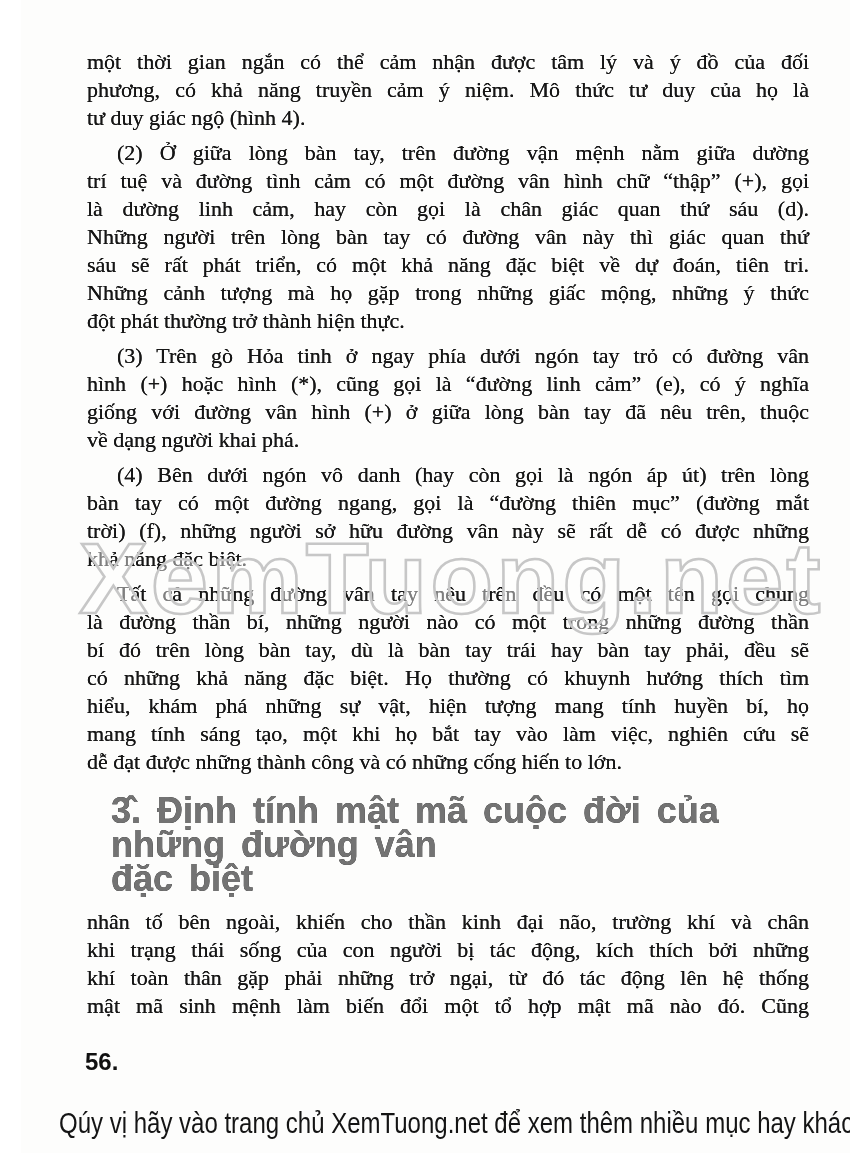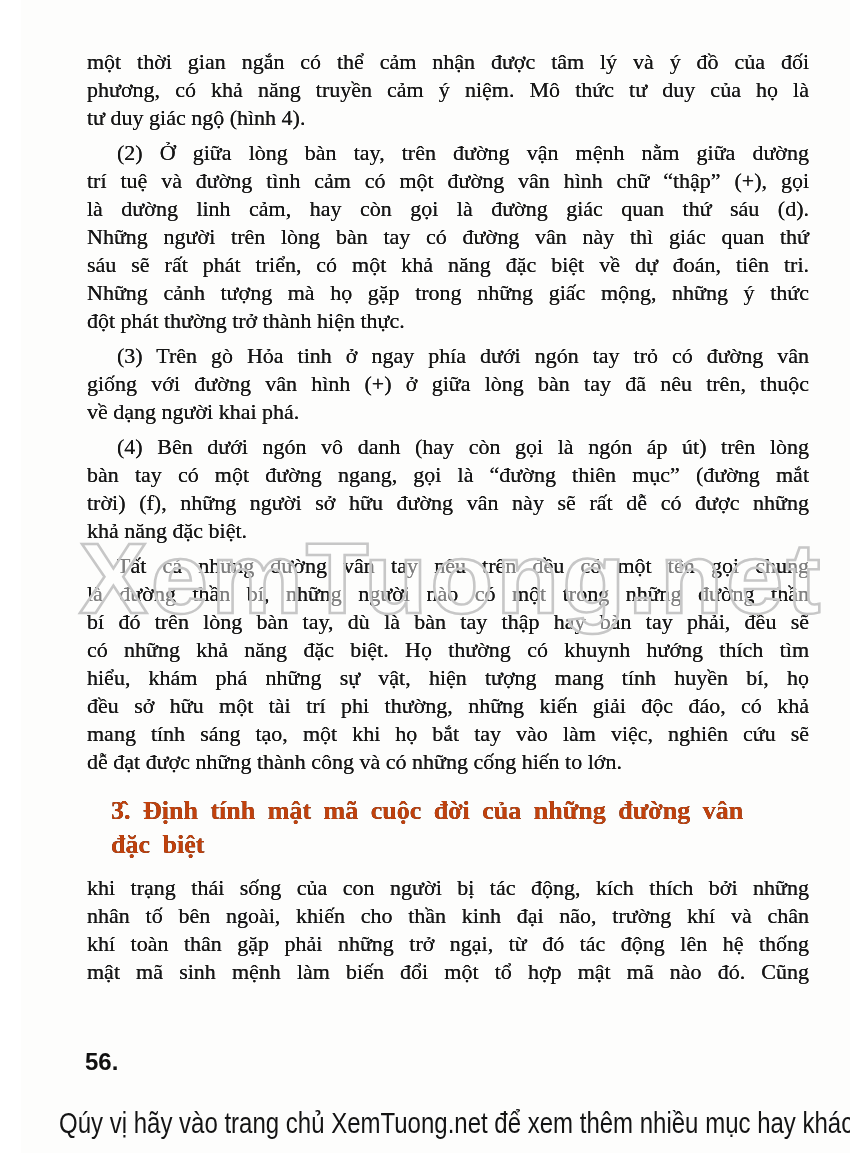"là dường linh cảm, hay" div.ln { text: đường -> chân }
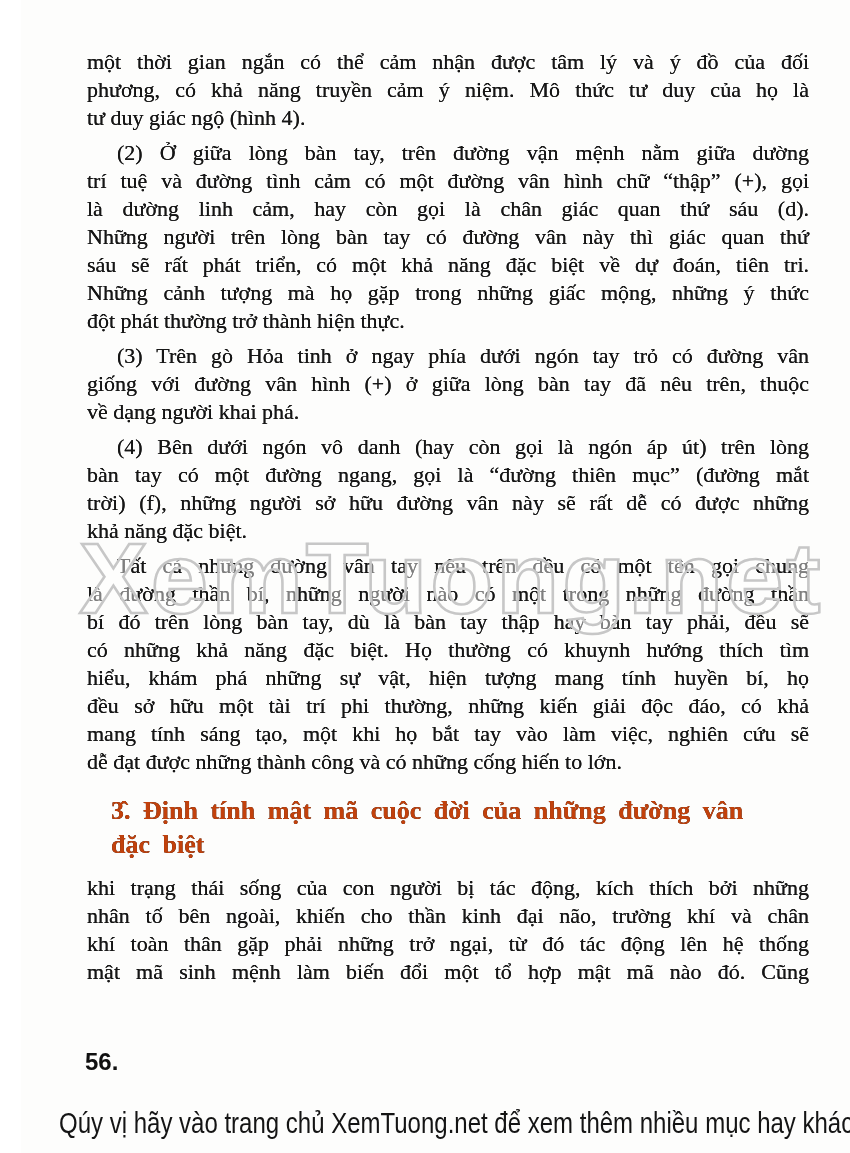"hình (+) hoặc hình (*)," div.ln { html: none -> <div>hình (+) hoặc hình (*), cũng gọi là “đường linh cảm” (e), có ý nghĩa</div> }
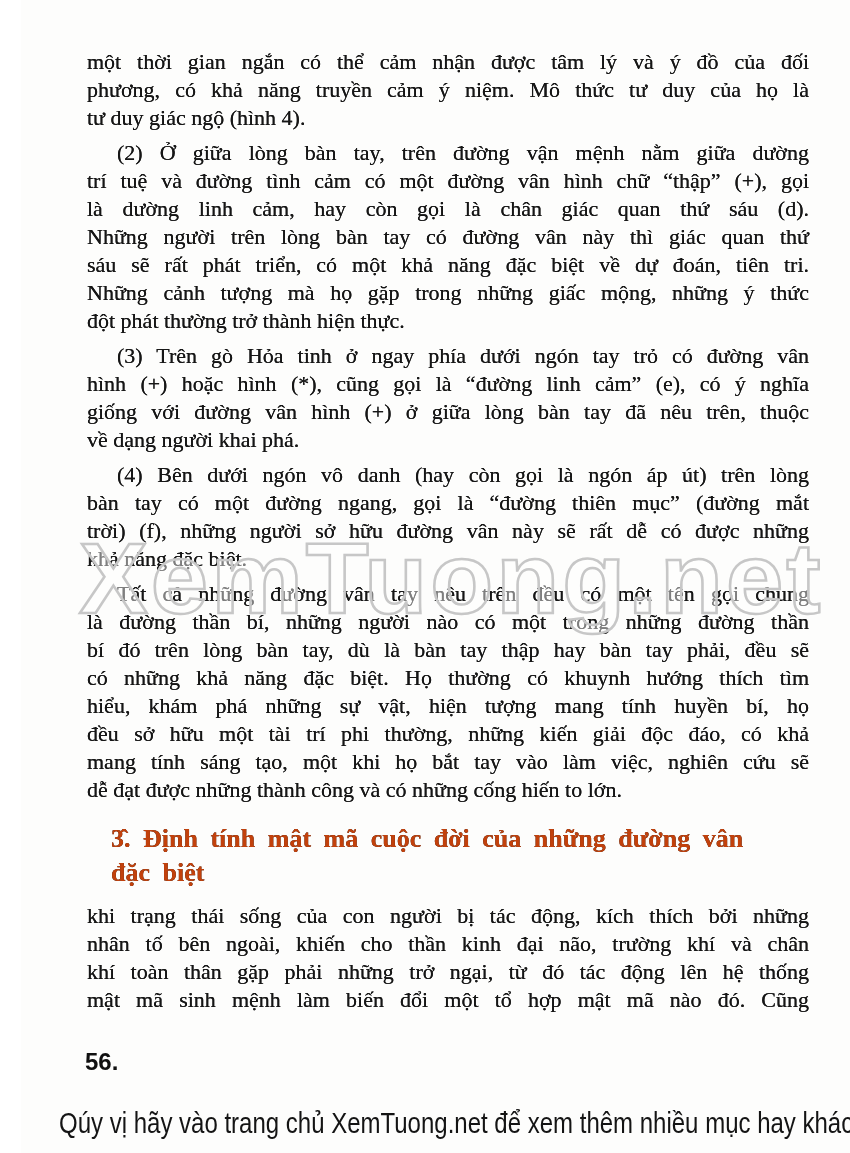"bí đó trên lòng bàn" div.ln { text: thập -> trái }
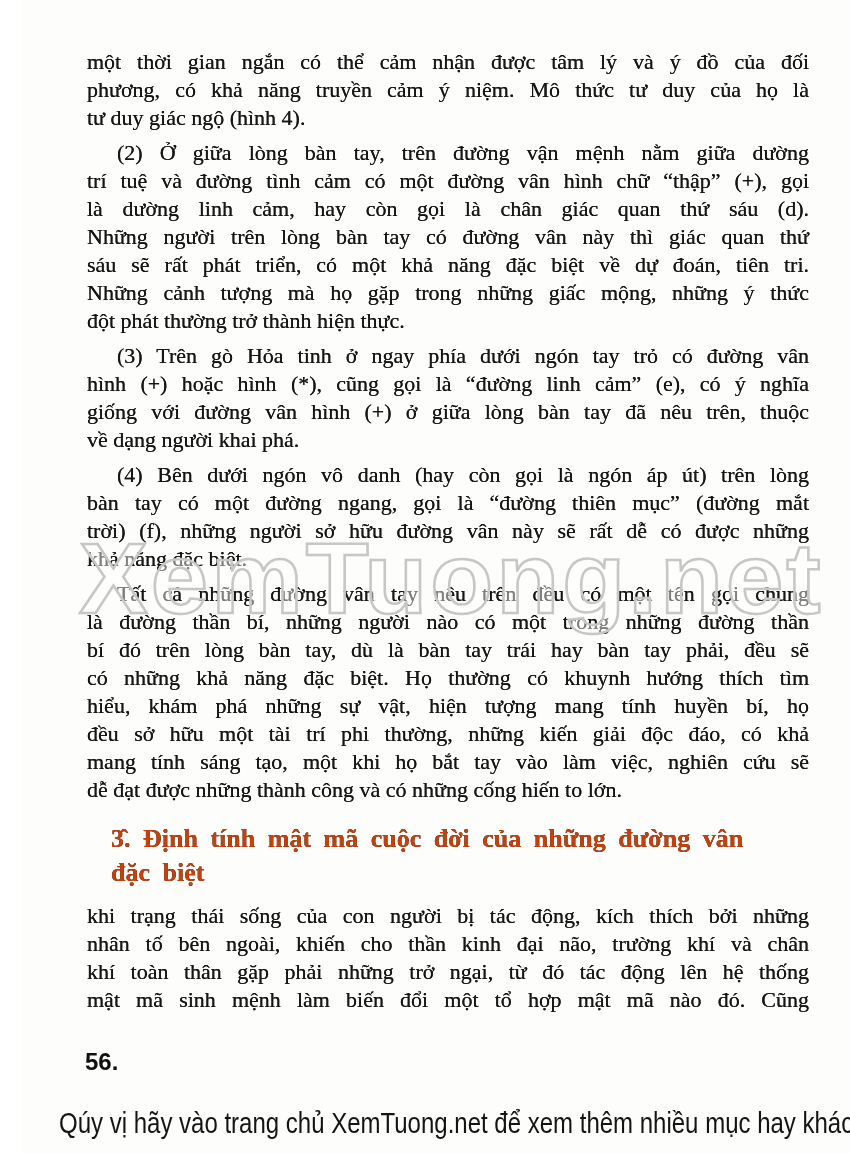"đều sở hữu một tài" div.ln { html: <div>đều sở hữu một tài trí phi thường, những kiến giải độc đáo, có khả</div> -> none }
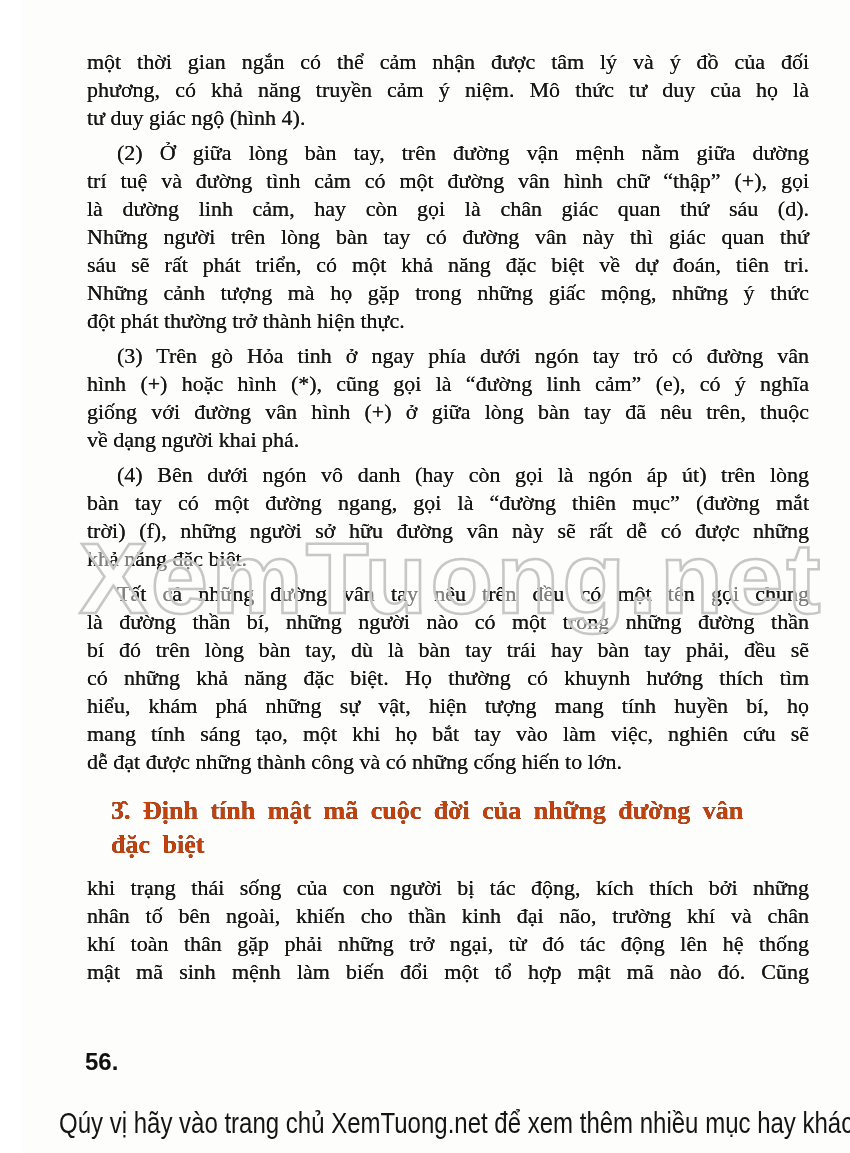"3̂. Định tính mật mã" .heading { color: #c2410c -> #737373; font-family: Liberation Serif, serif -> Liberation Sans, sans-serif; font-size: 26px -> 36px }
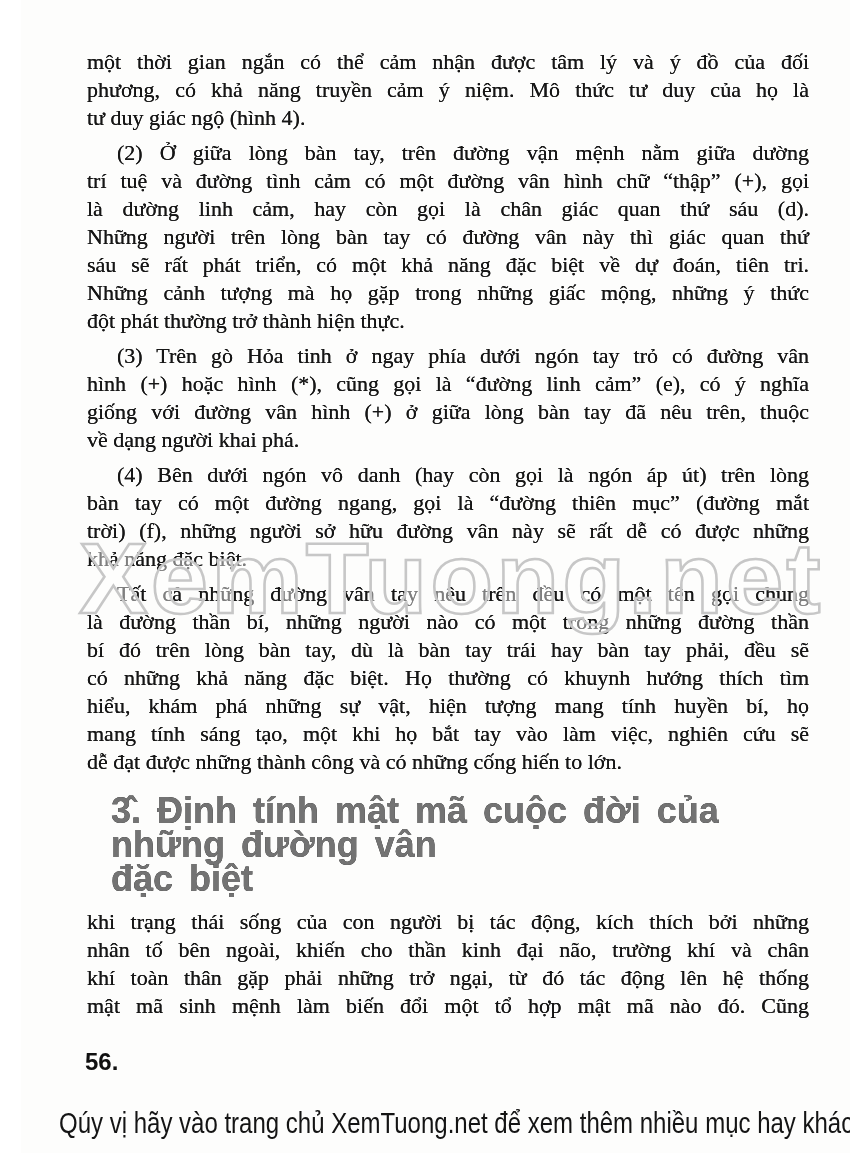"khi trạng thái sống của" div.ln { order: before "nhân tố bên ngoài, khiến" -> after "nhân tố bên ngoài, khiến" }
